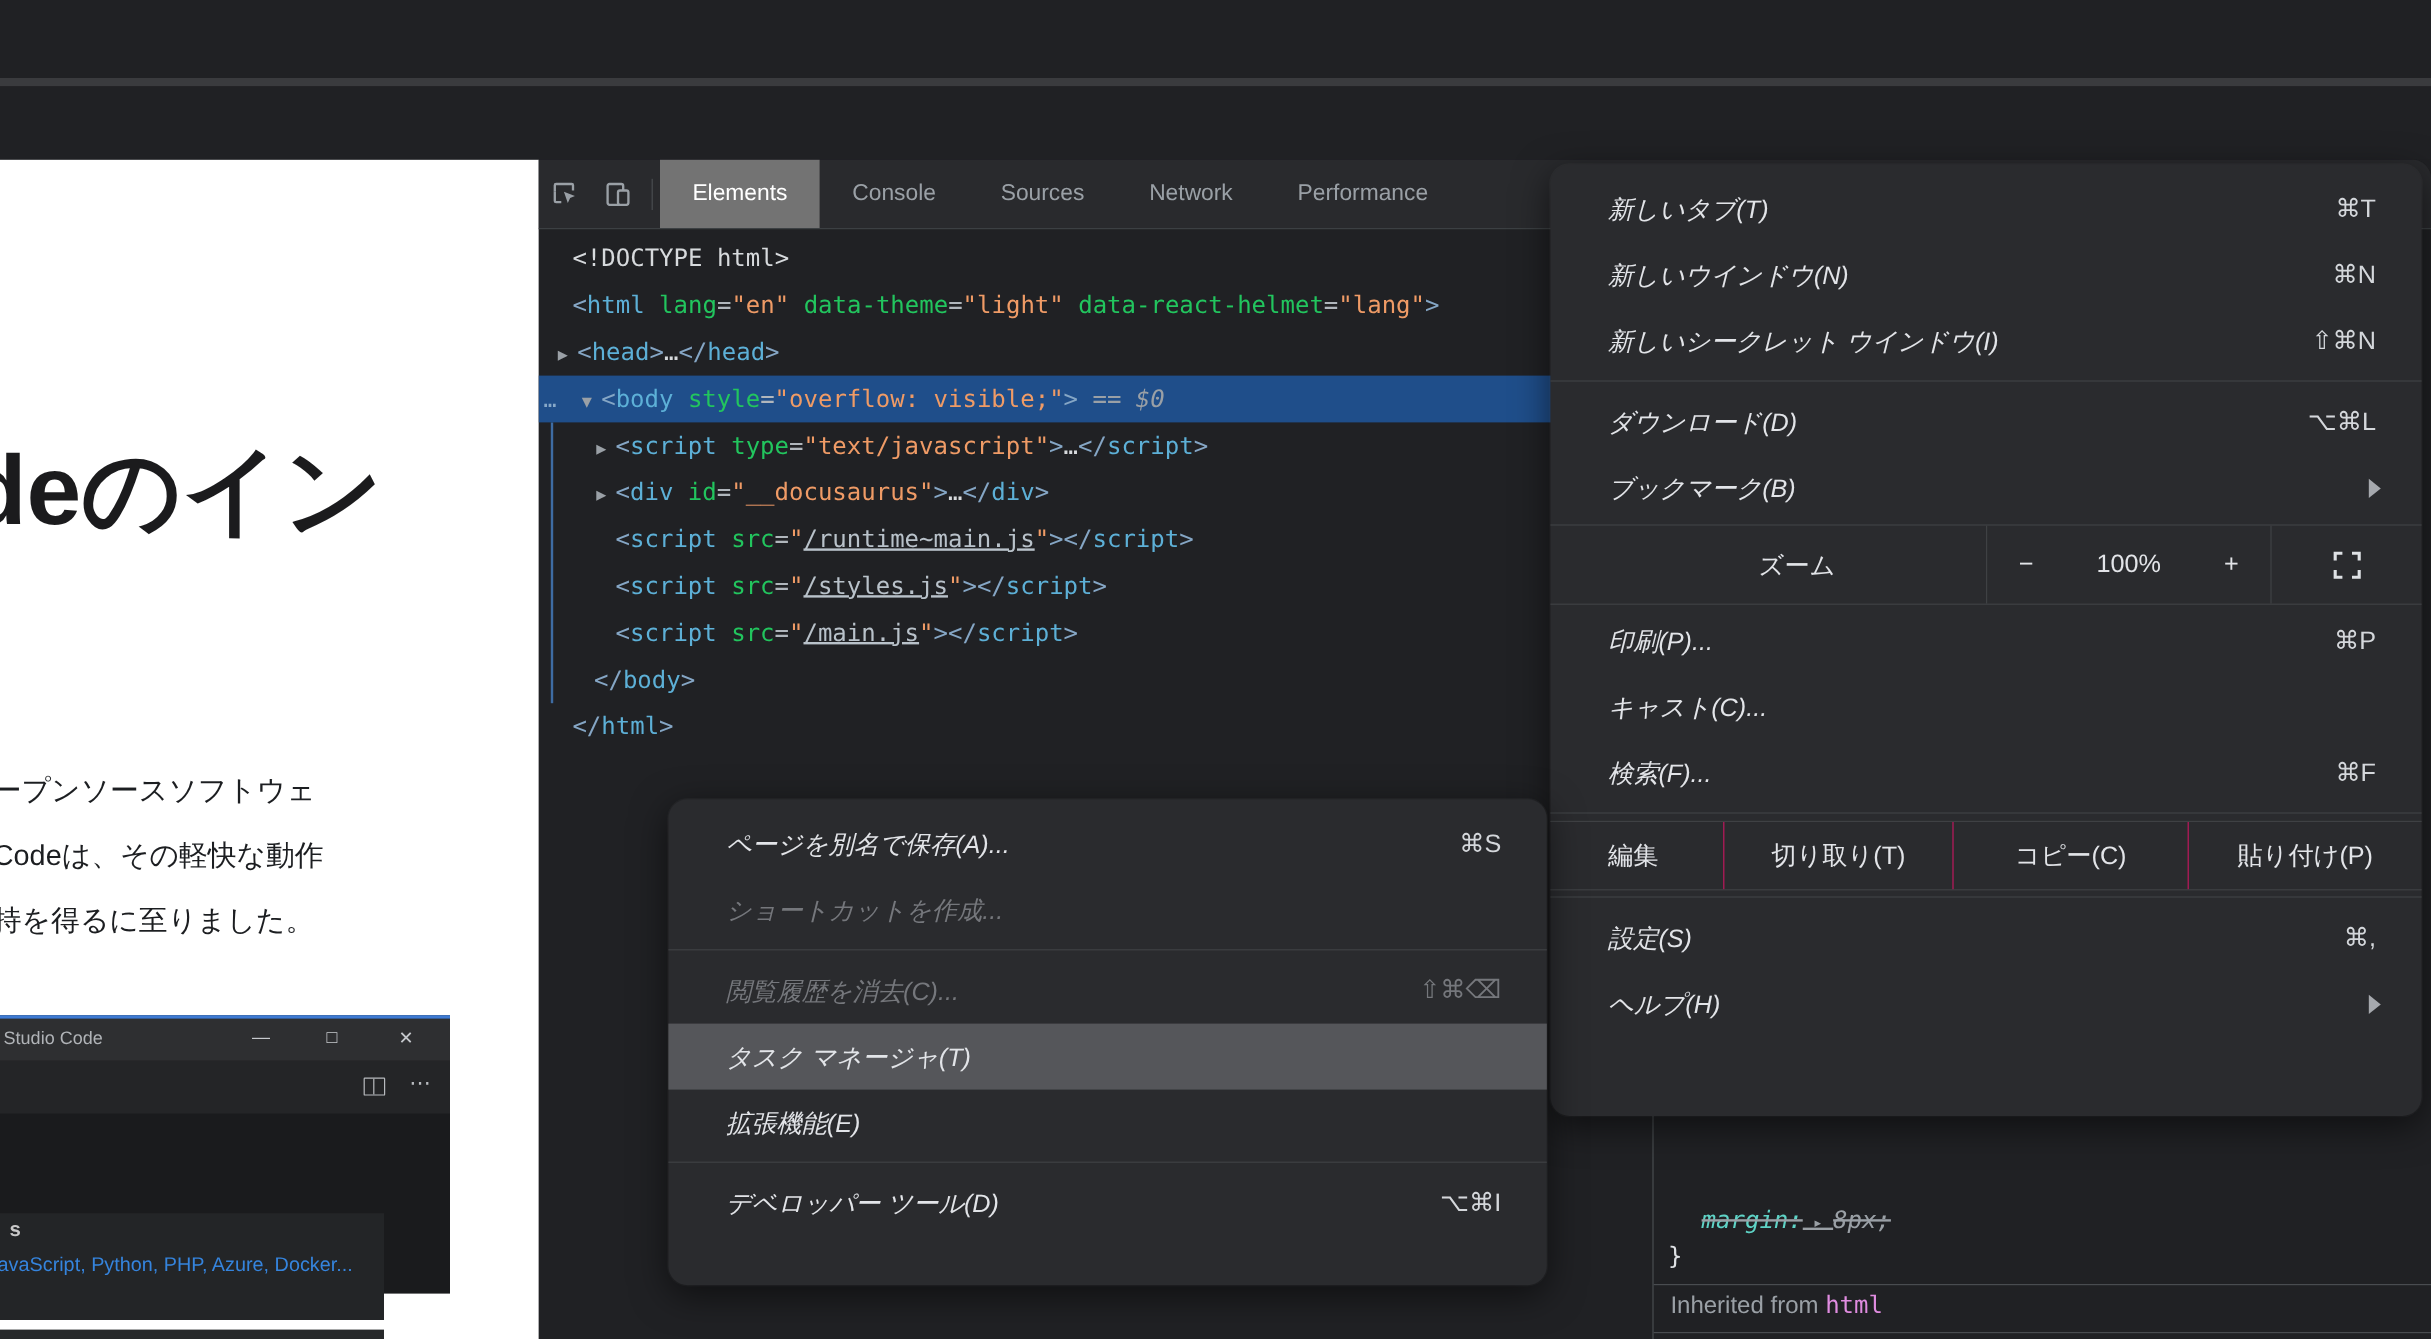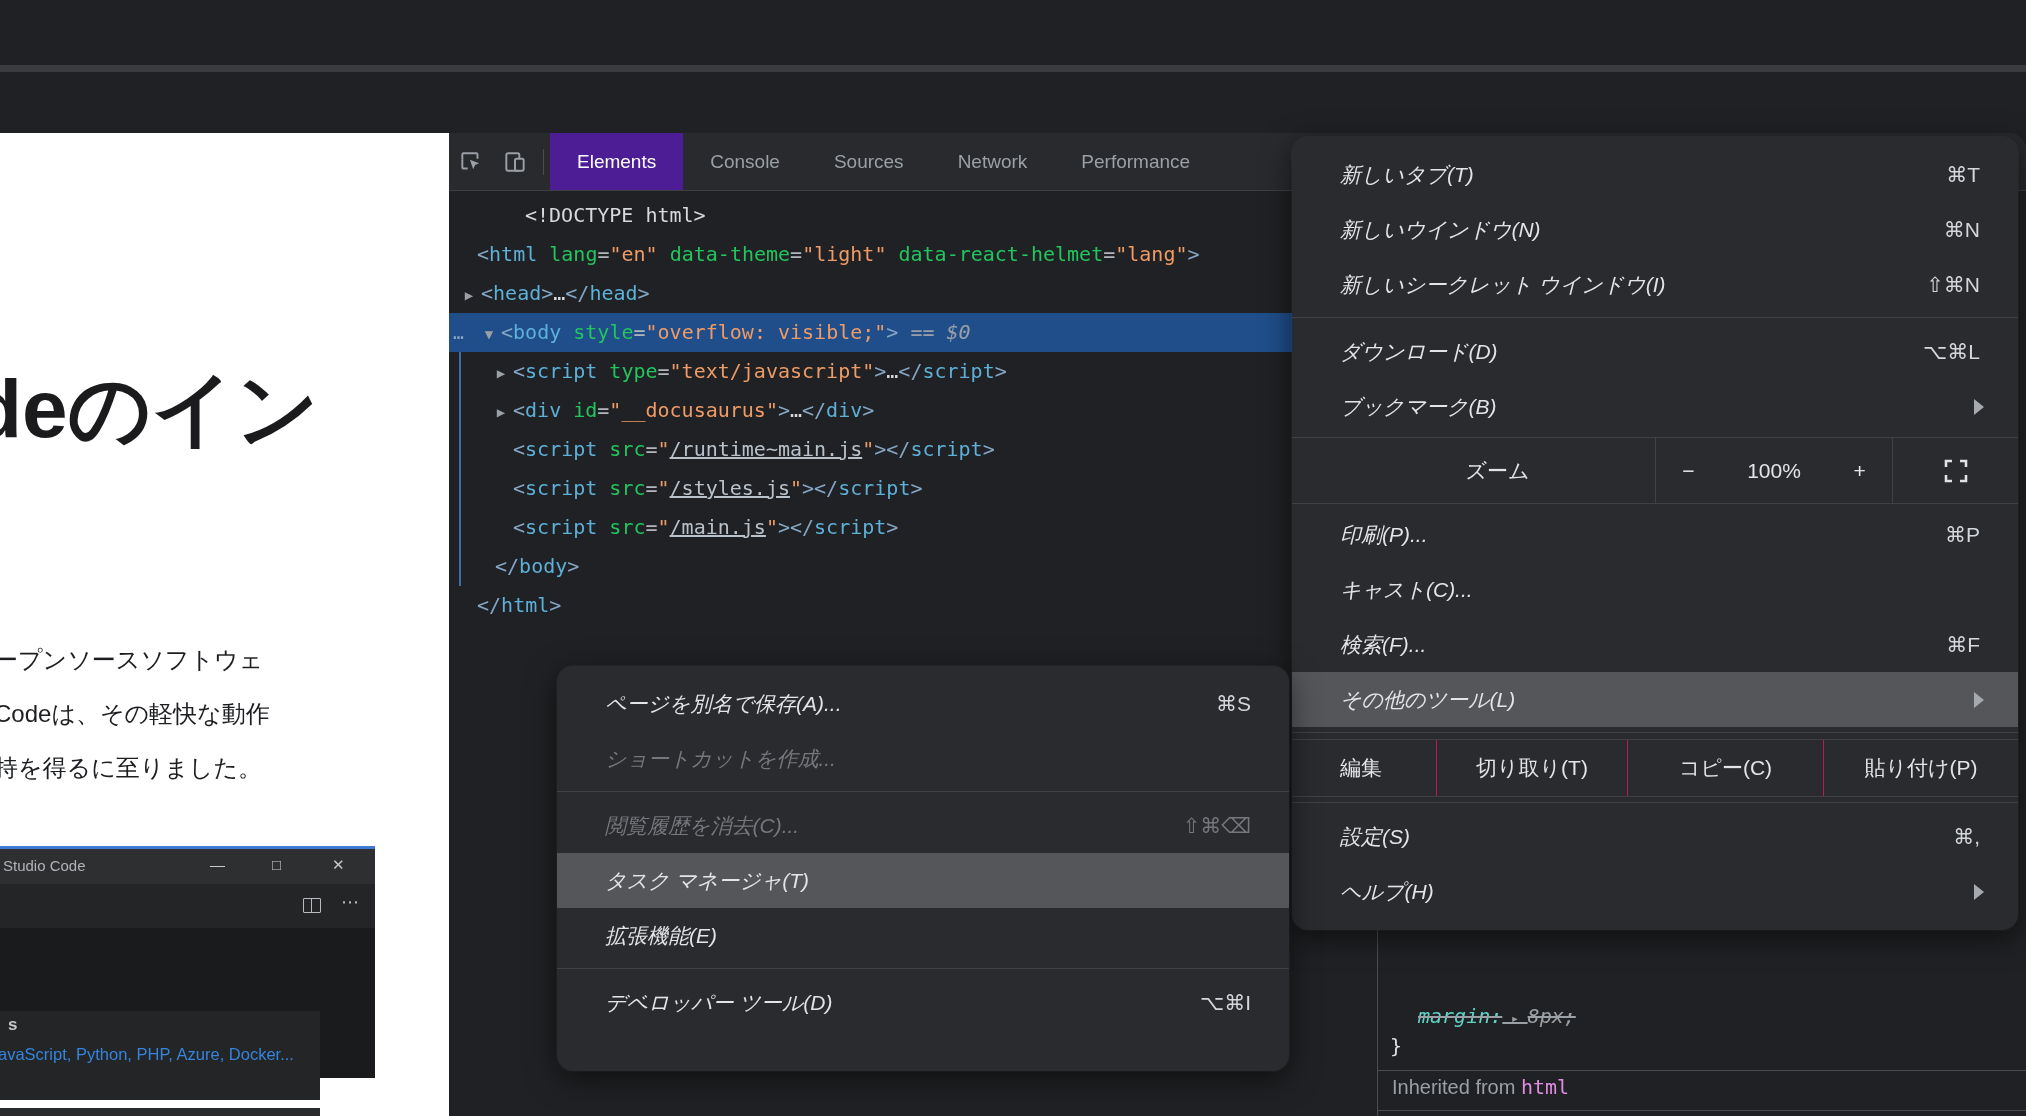"Elements" .dt-tab.sel { background: #4c1d95 -> #737373 }
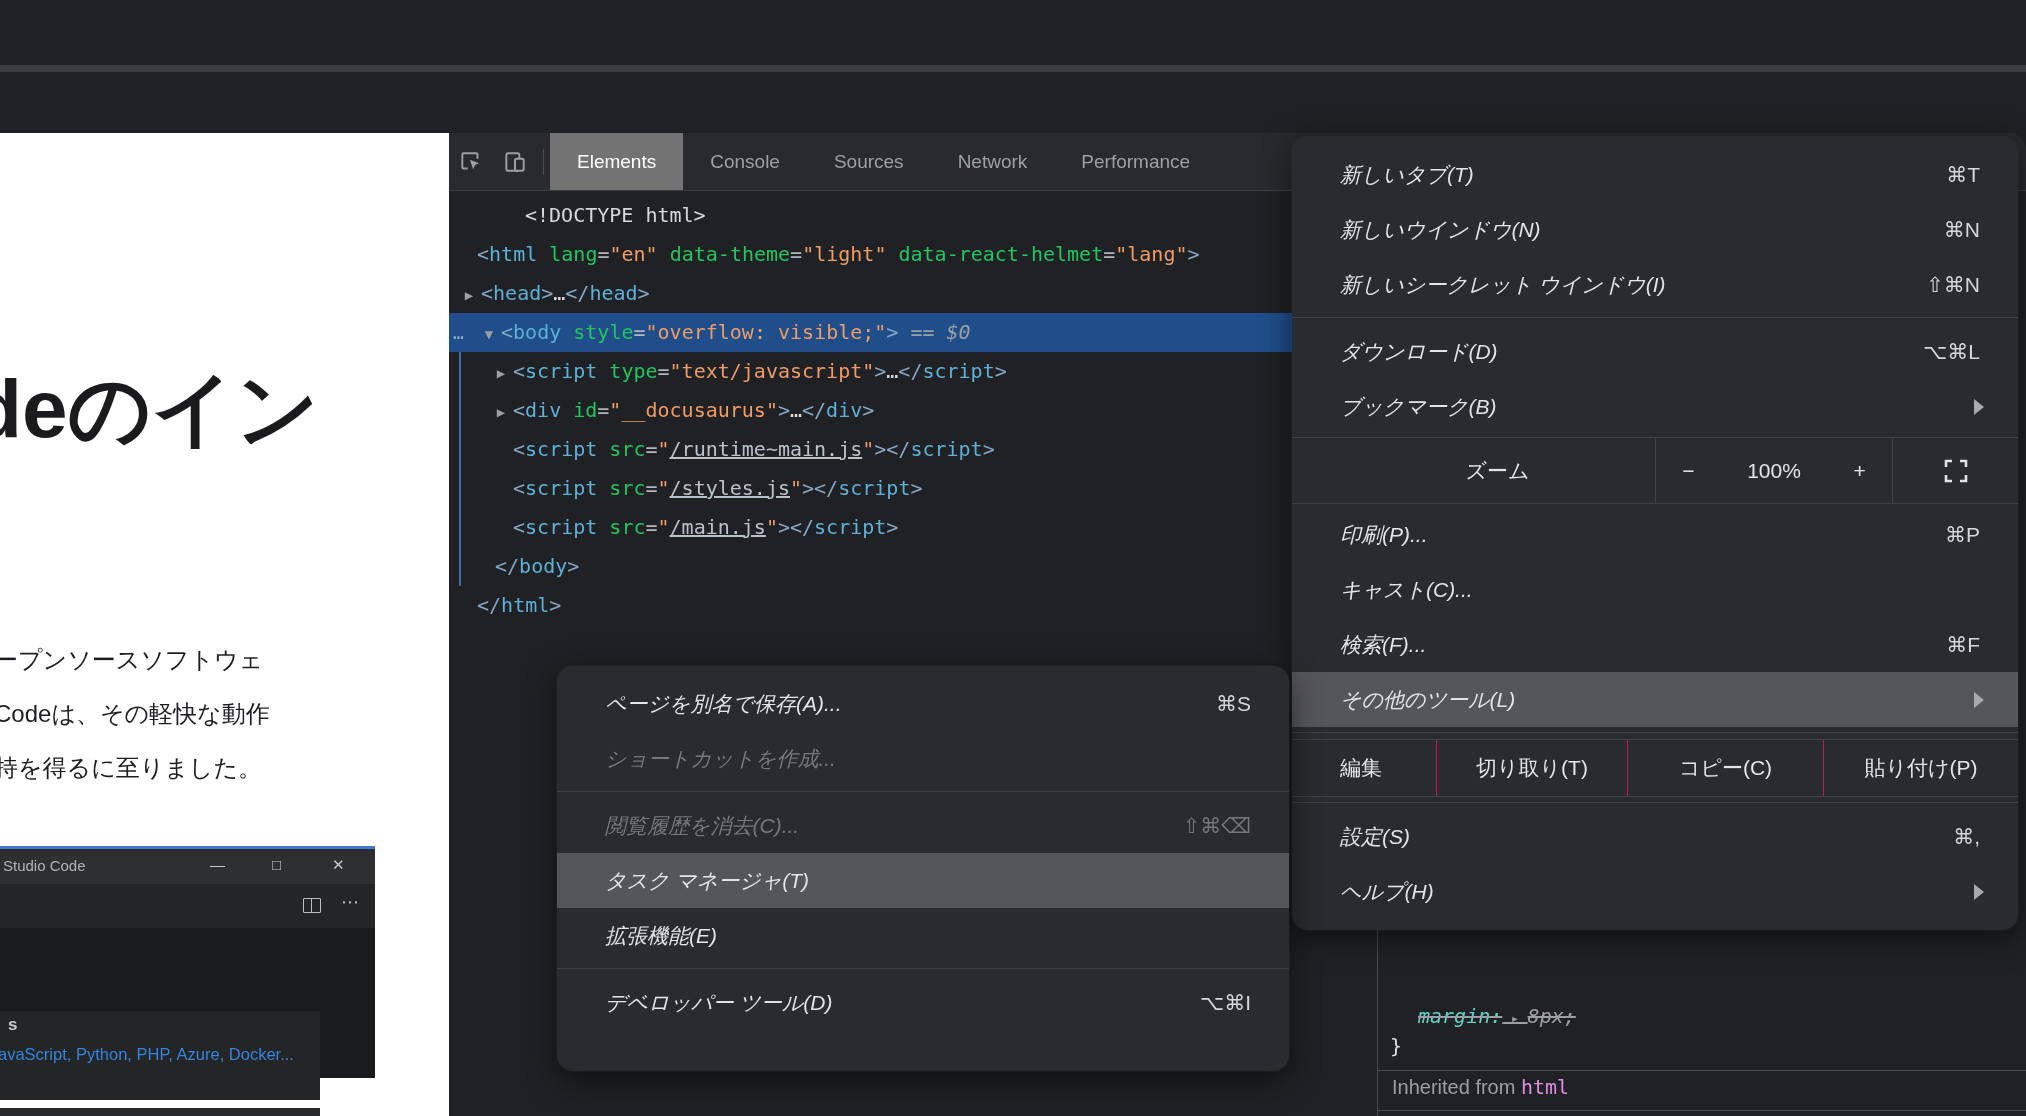"<!DOCTYPE html>" div.code-line { margin-left: 48px -> none }
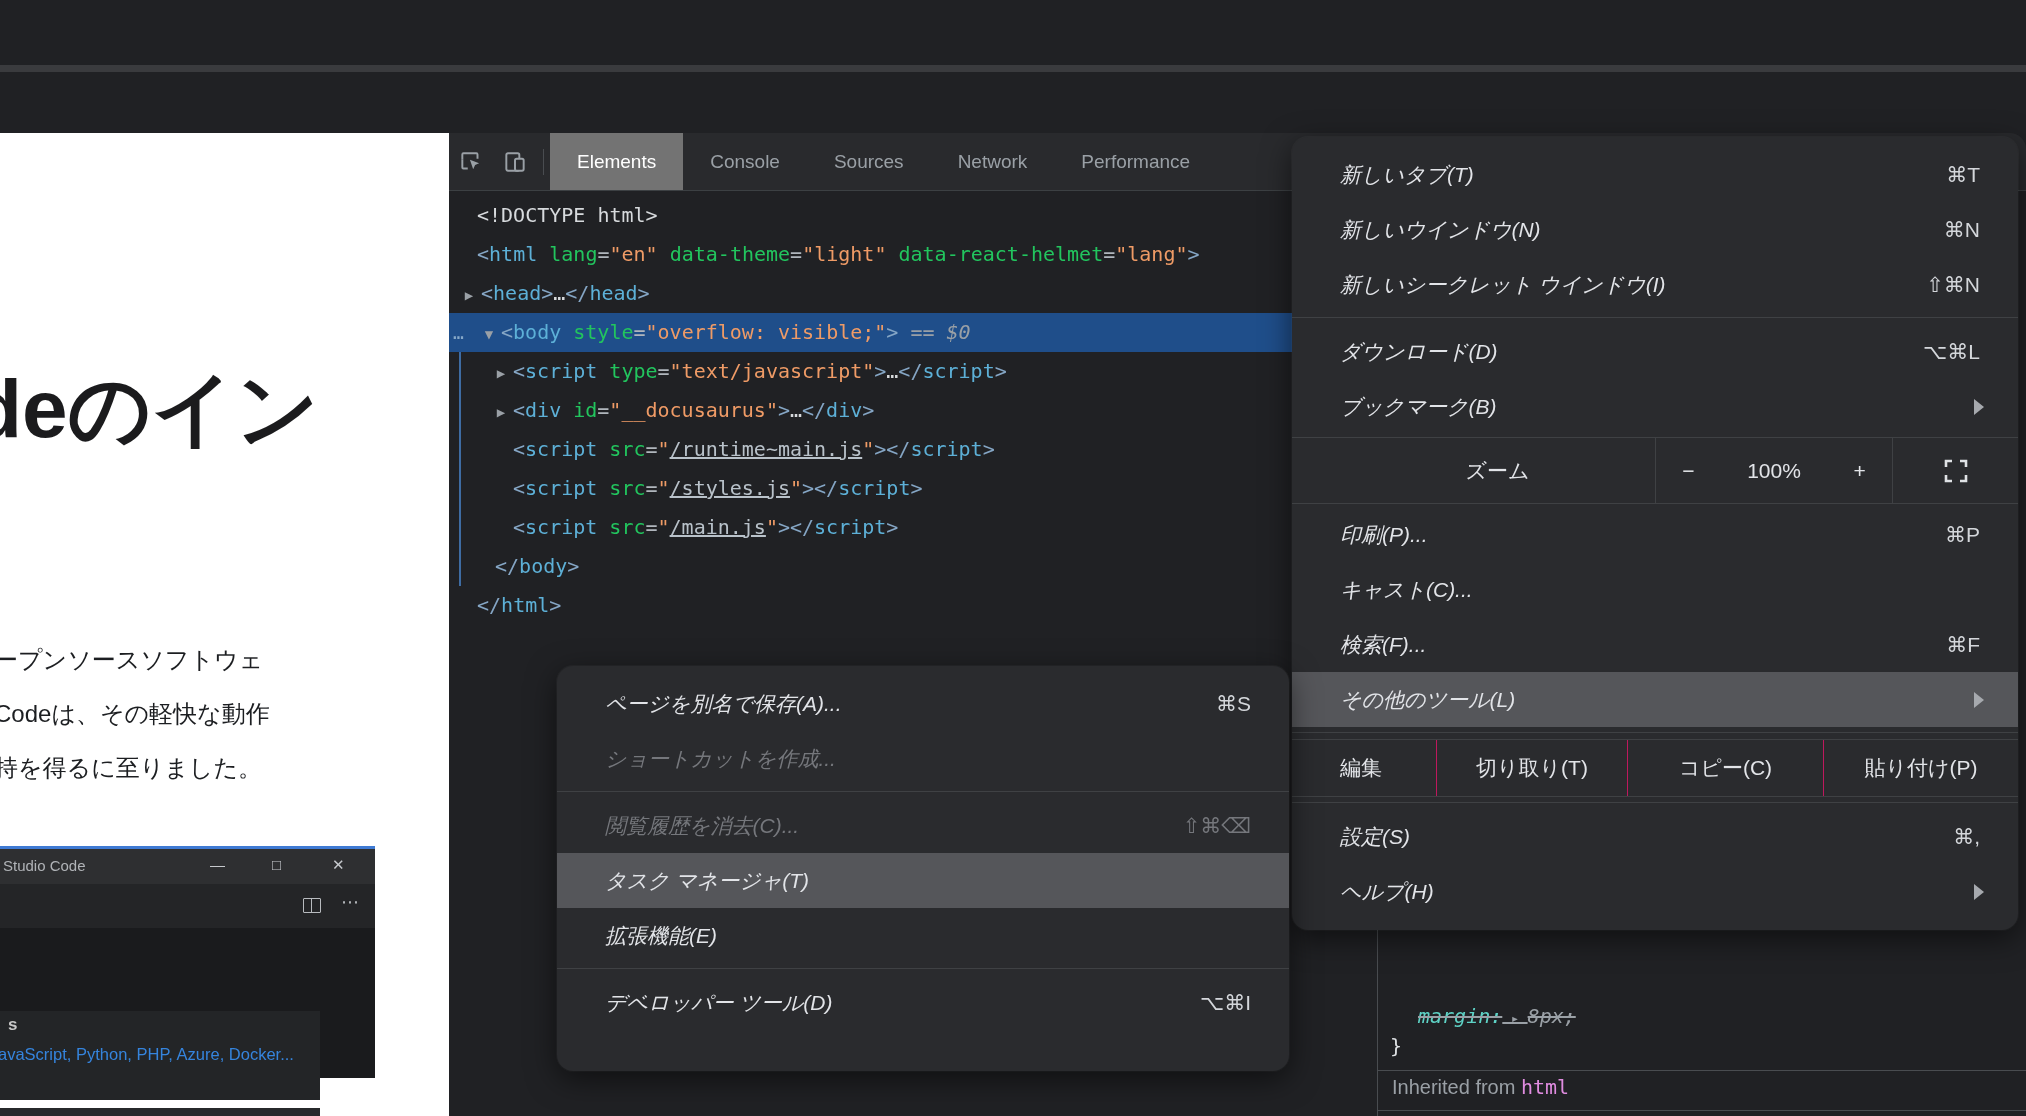"その他のツール(L)" div.mi { html: <div> <span>その他のツール(L)</span> <span></span> </div> -> none }
